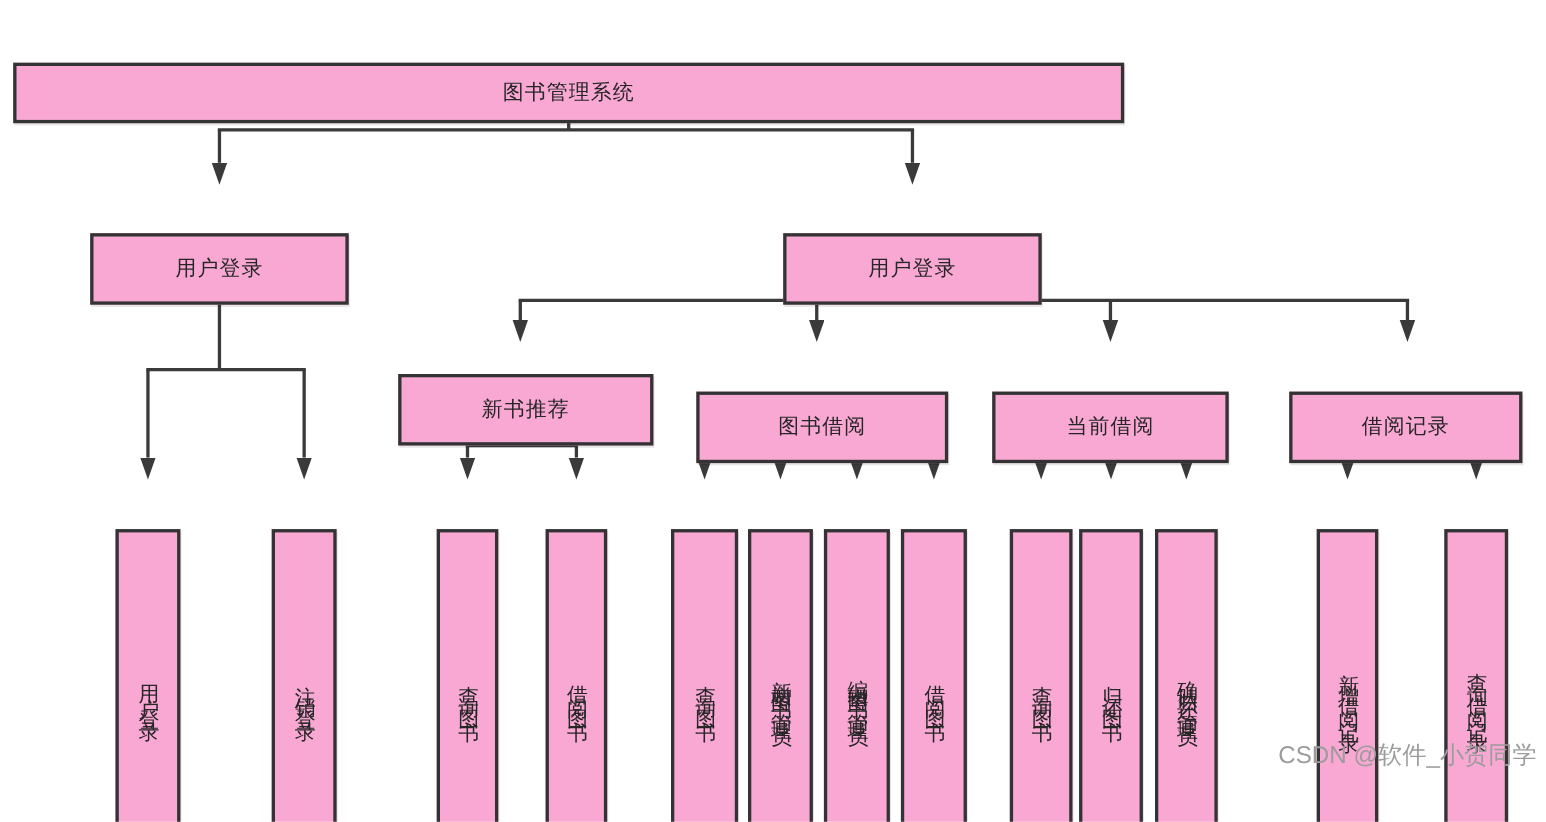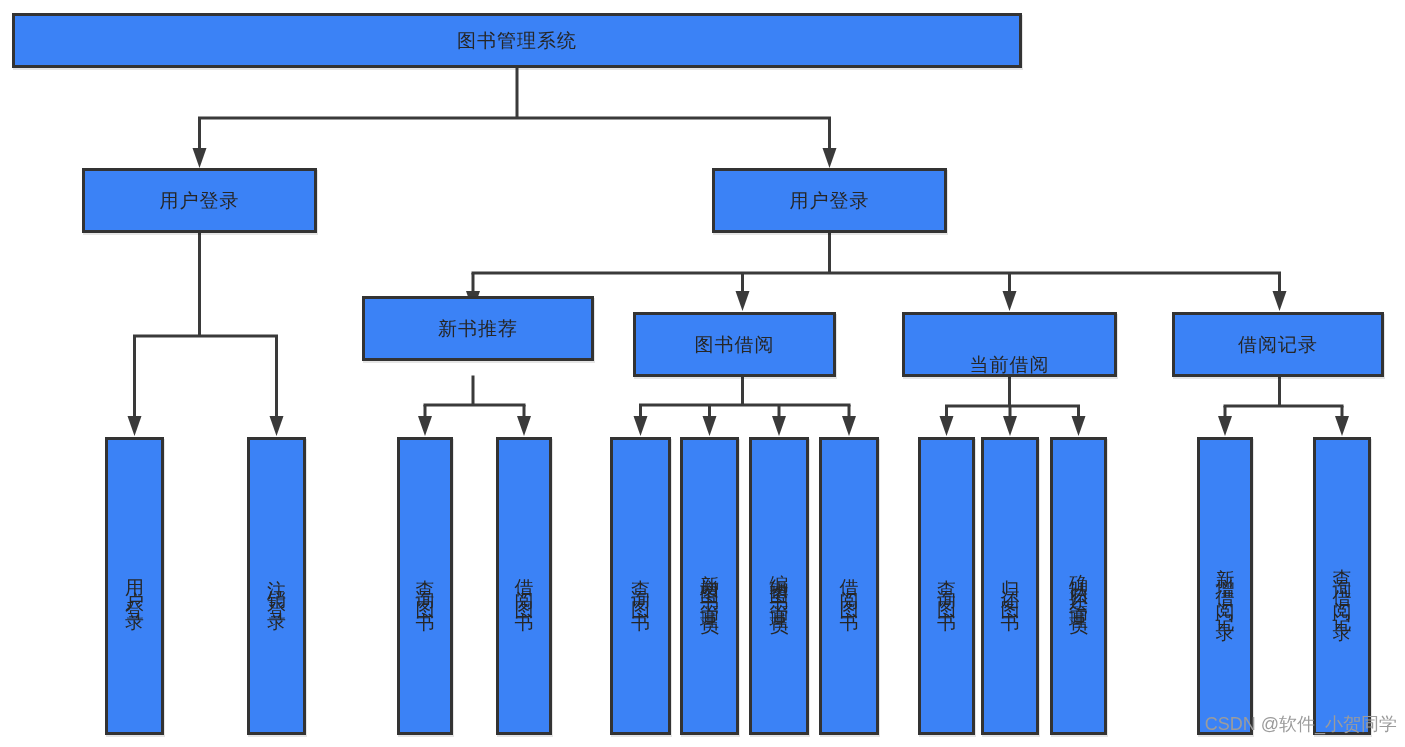"图书管理系统" .node { background: #3b82f6 -> #f9a8d4; margin-top: none -> 44px }
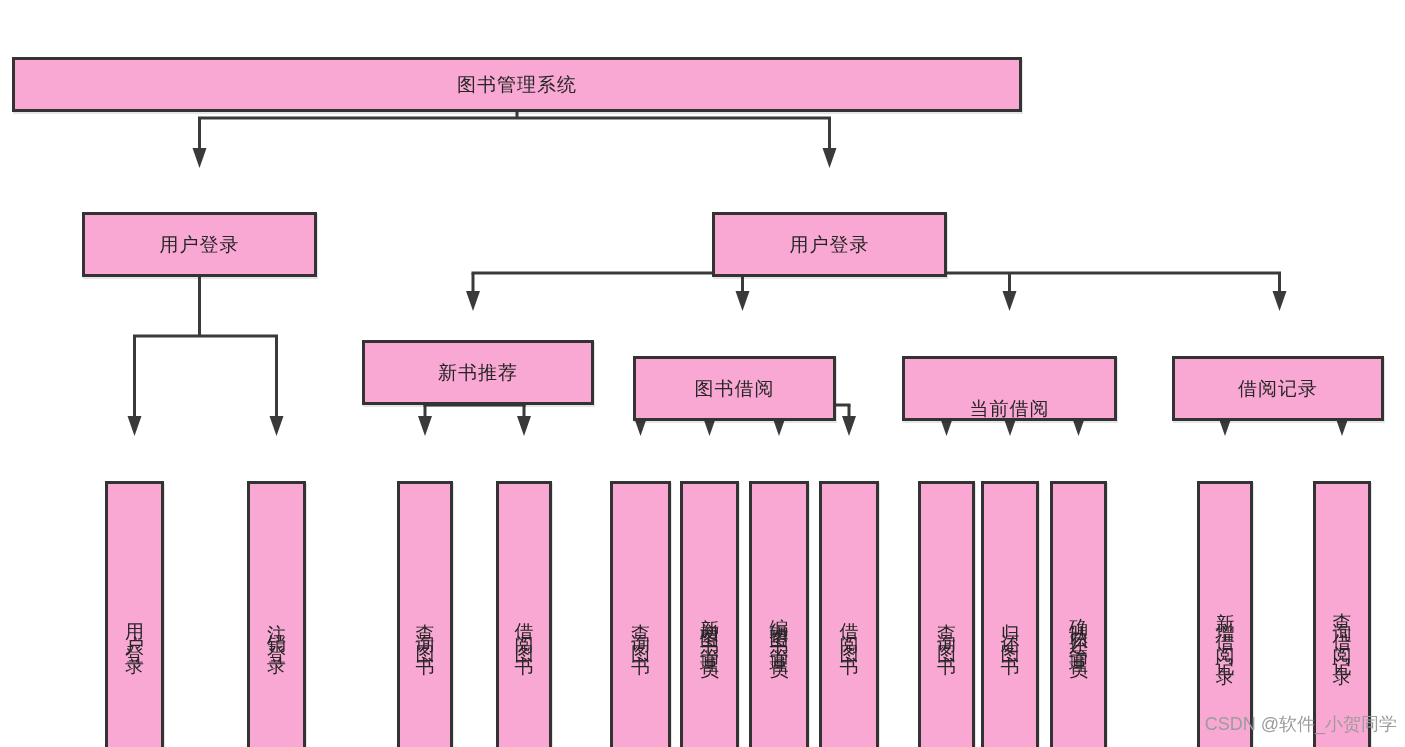"图书借阅" #n-borrow { width: 203px -> 229px }
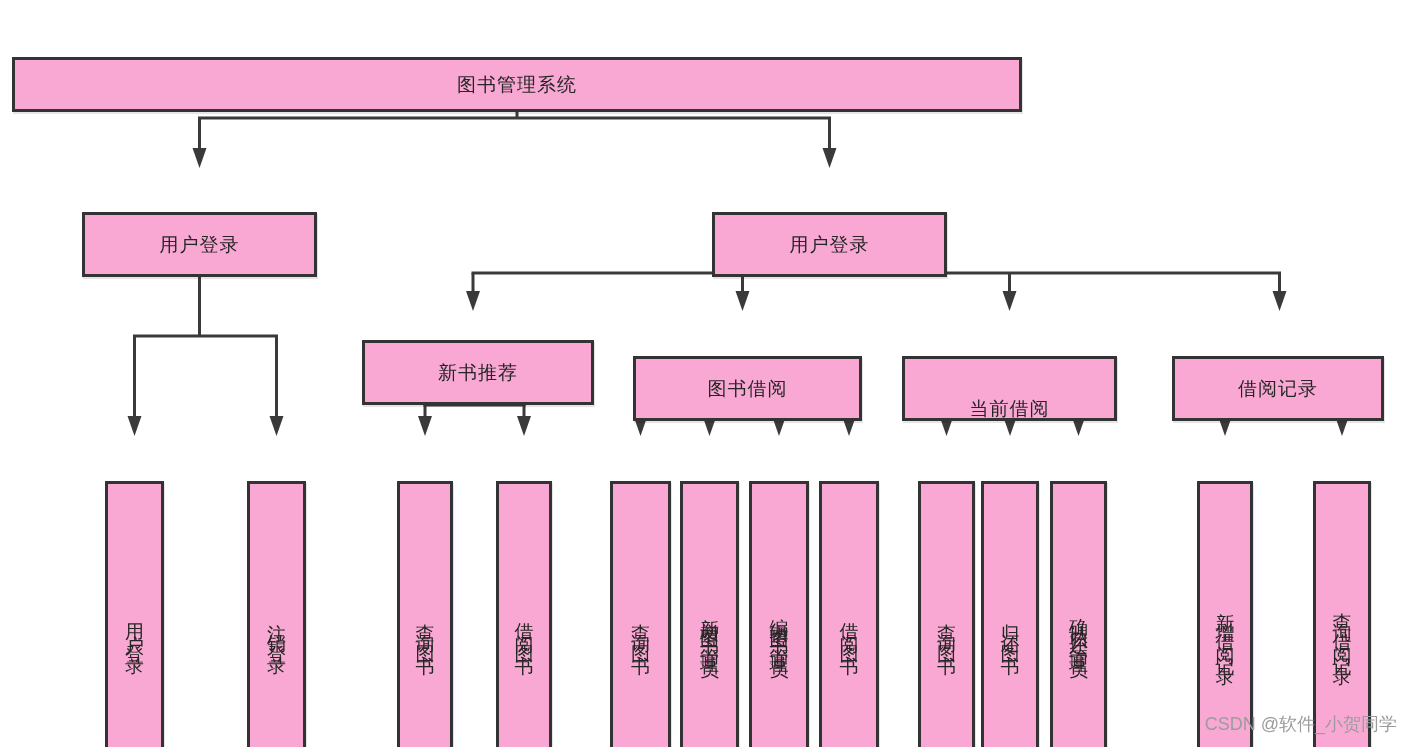"当前借阅" #n-current { align-items: flex-end -> none }
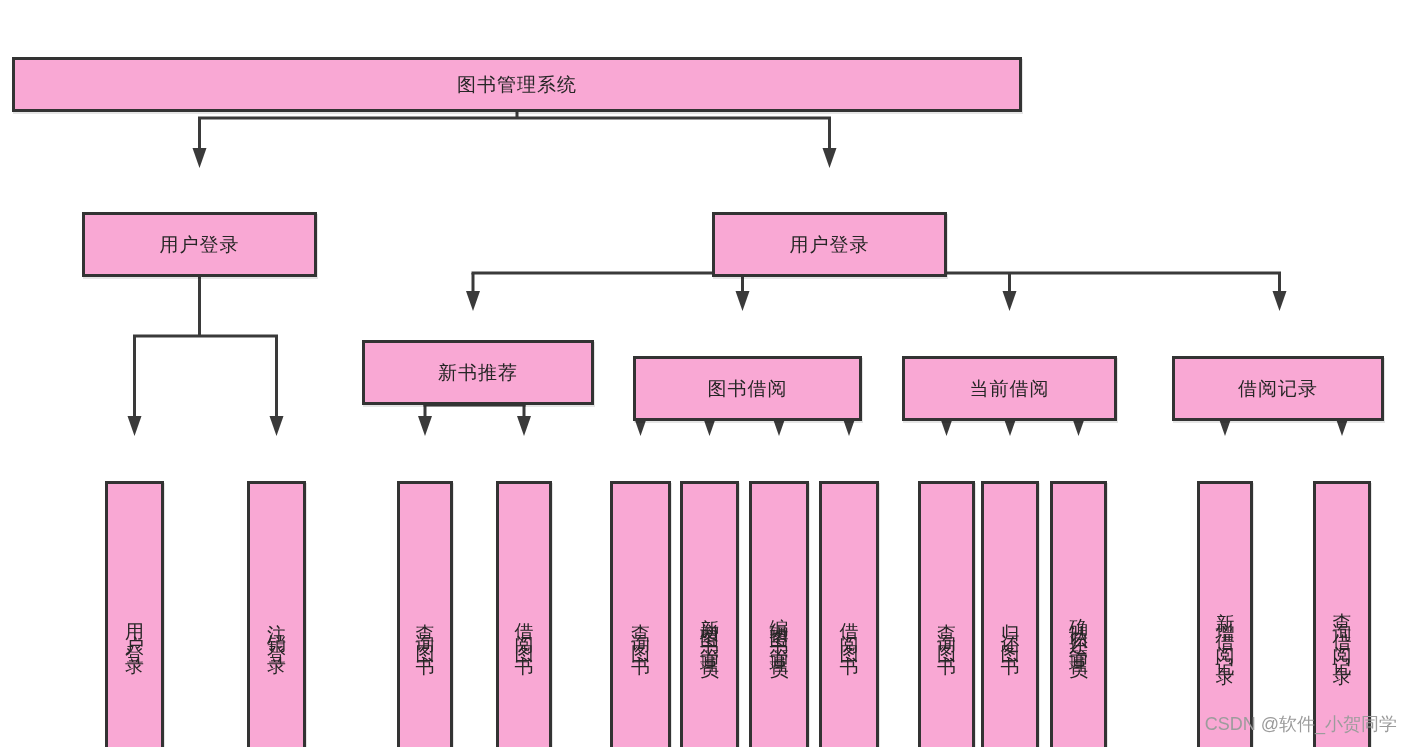"CSDN @软件_小贺同学" .watermark { font-size: 18px -> 22px; margin-top: 40px -> none }
